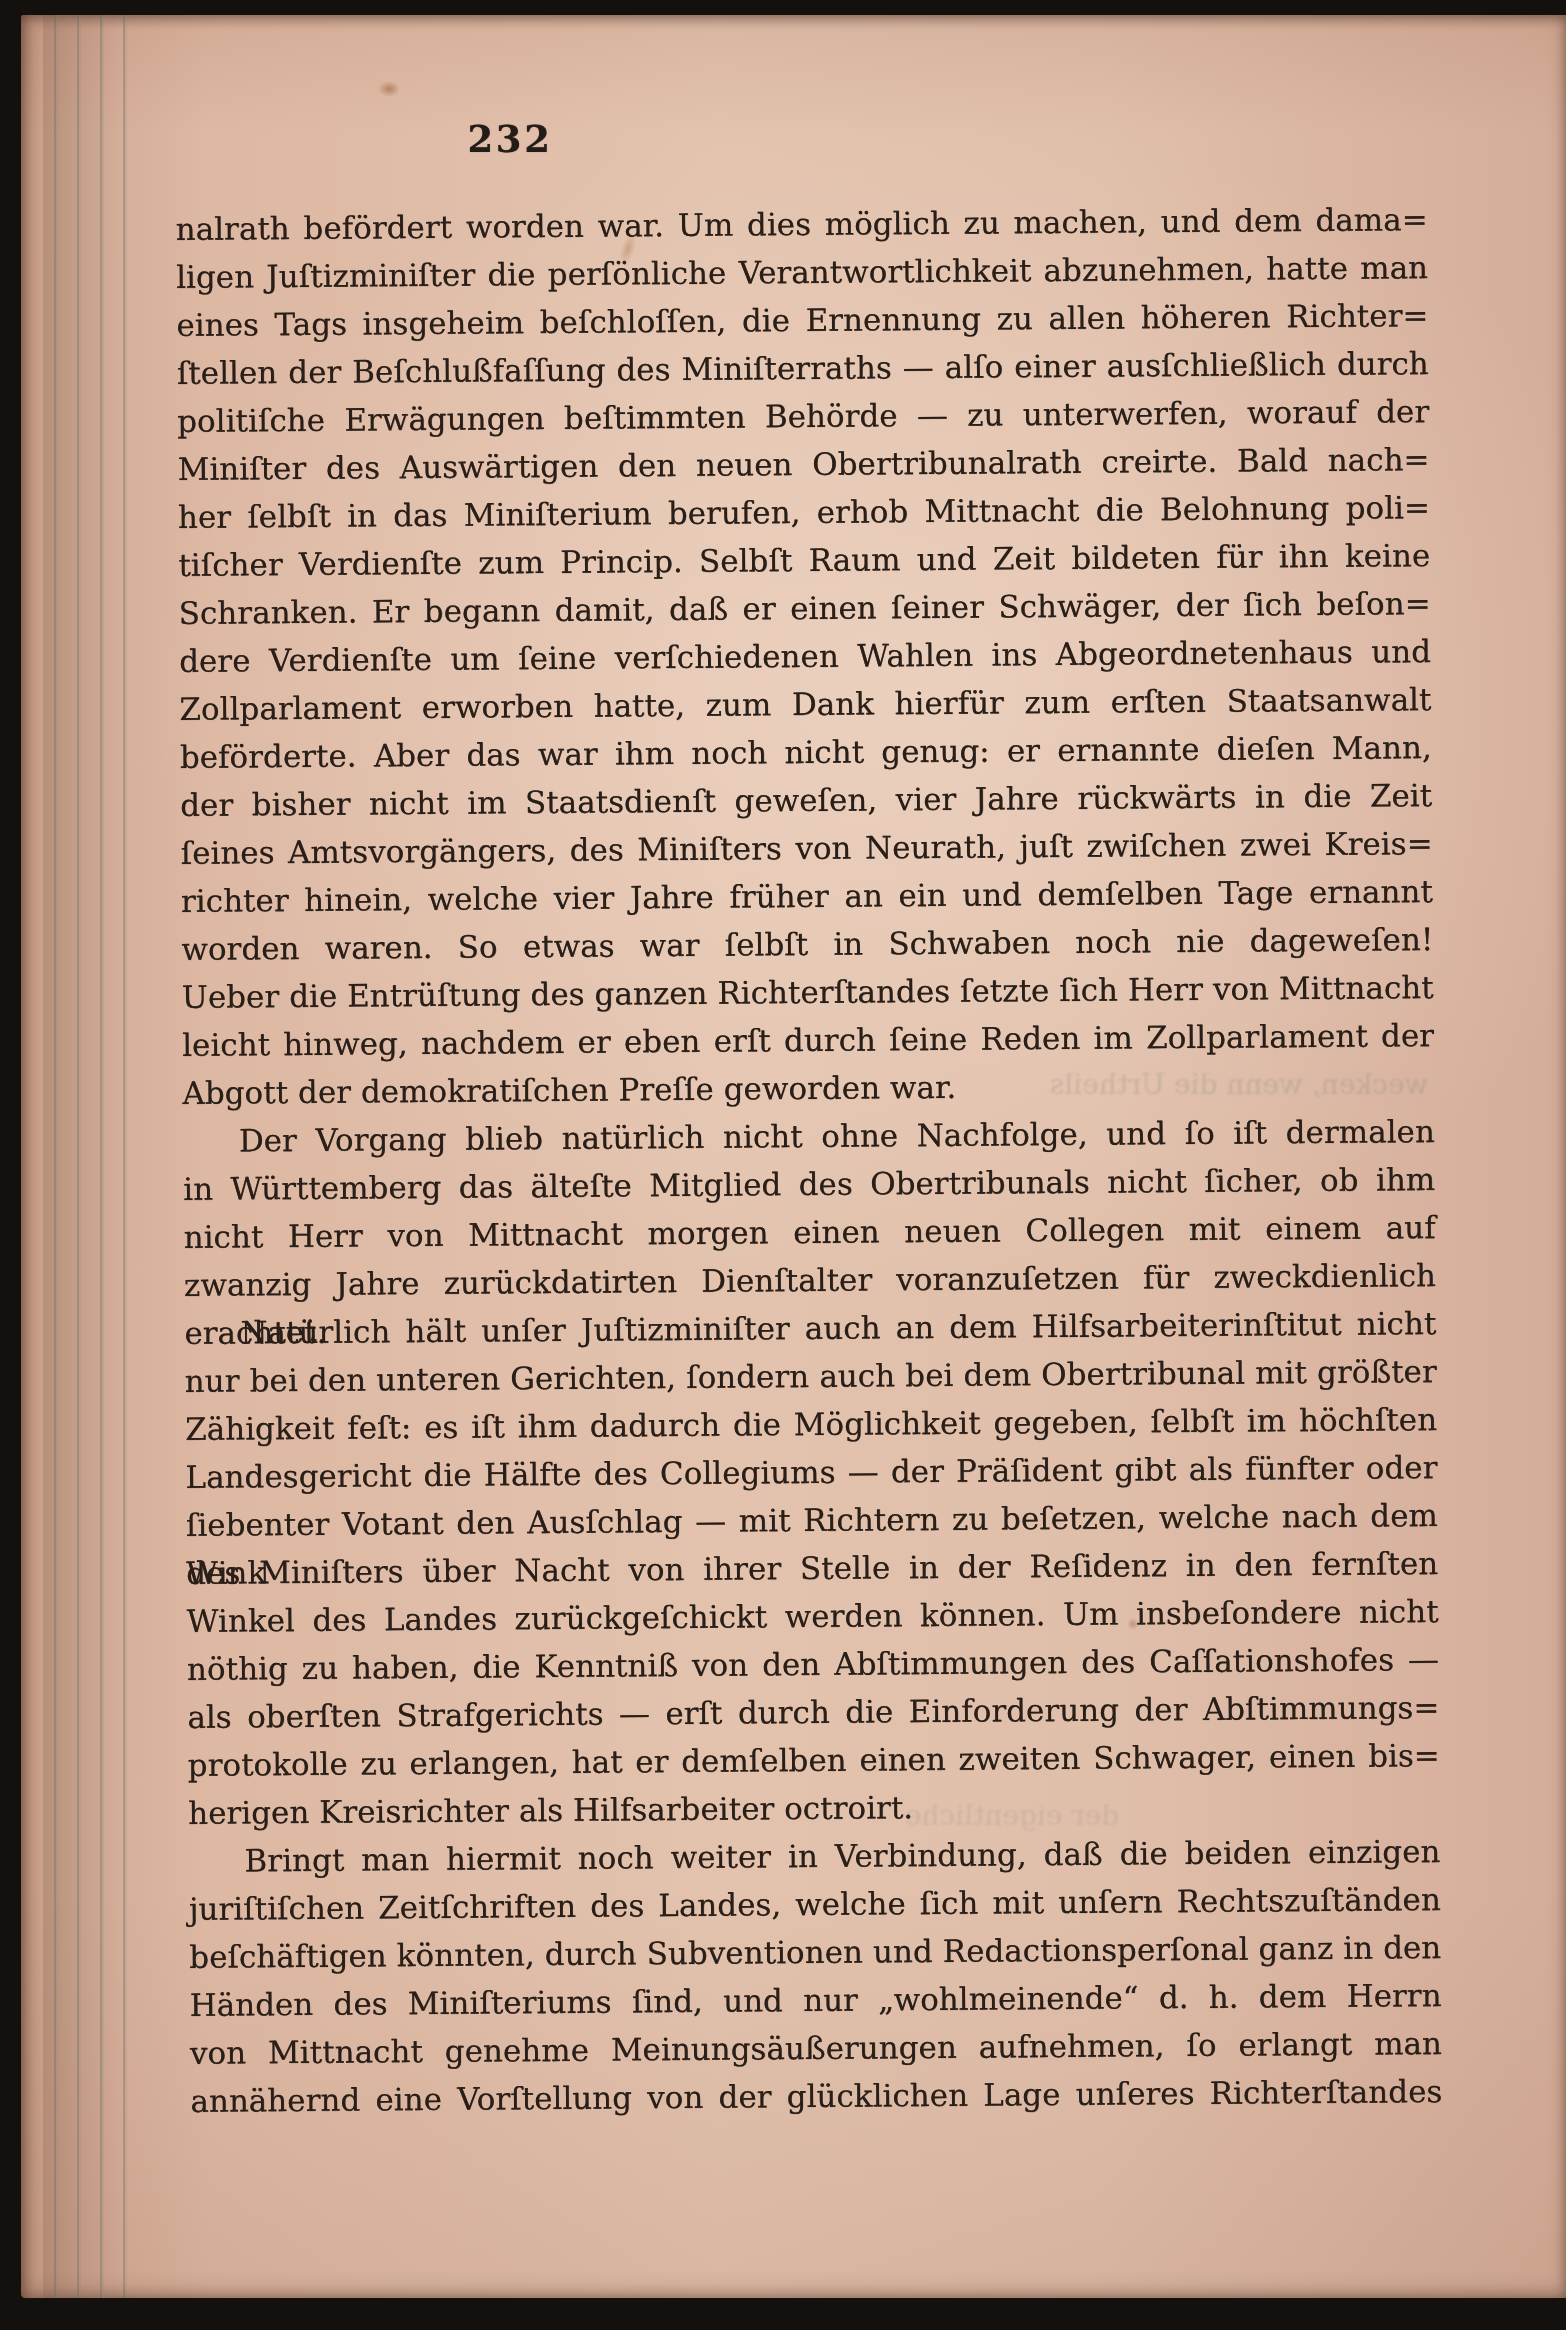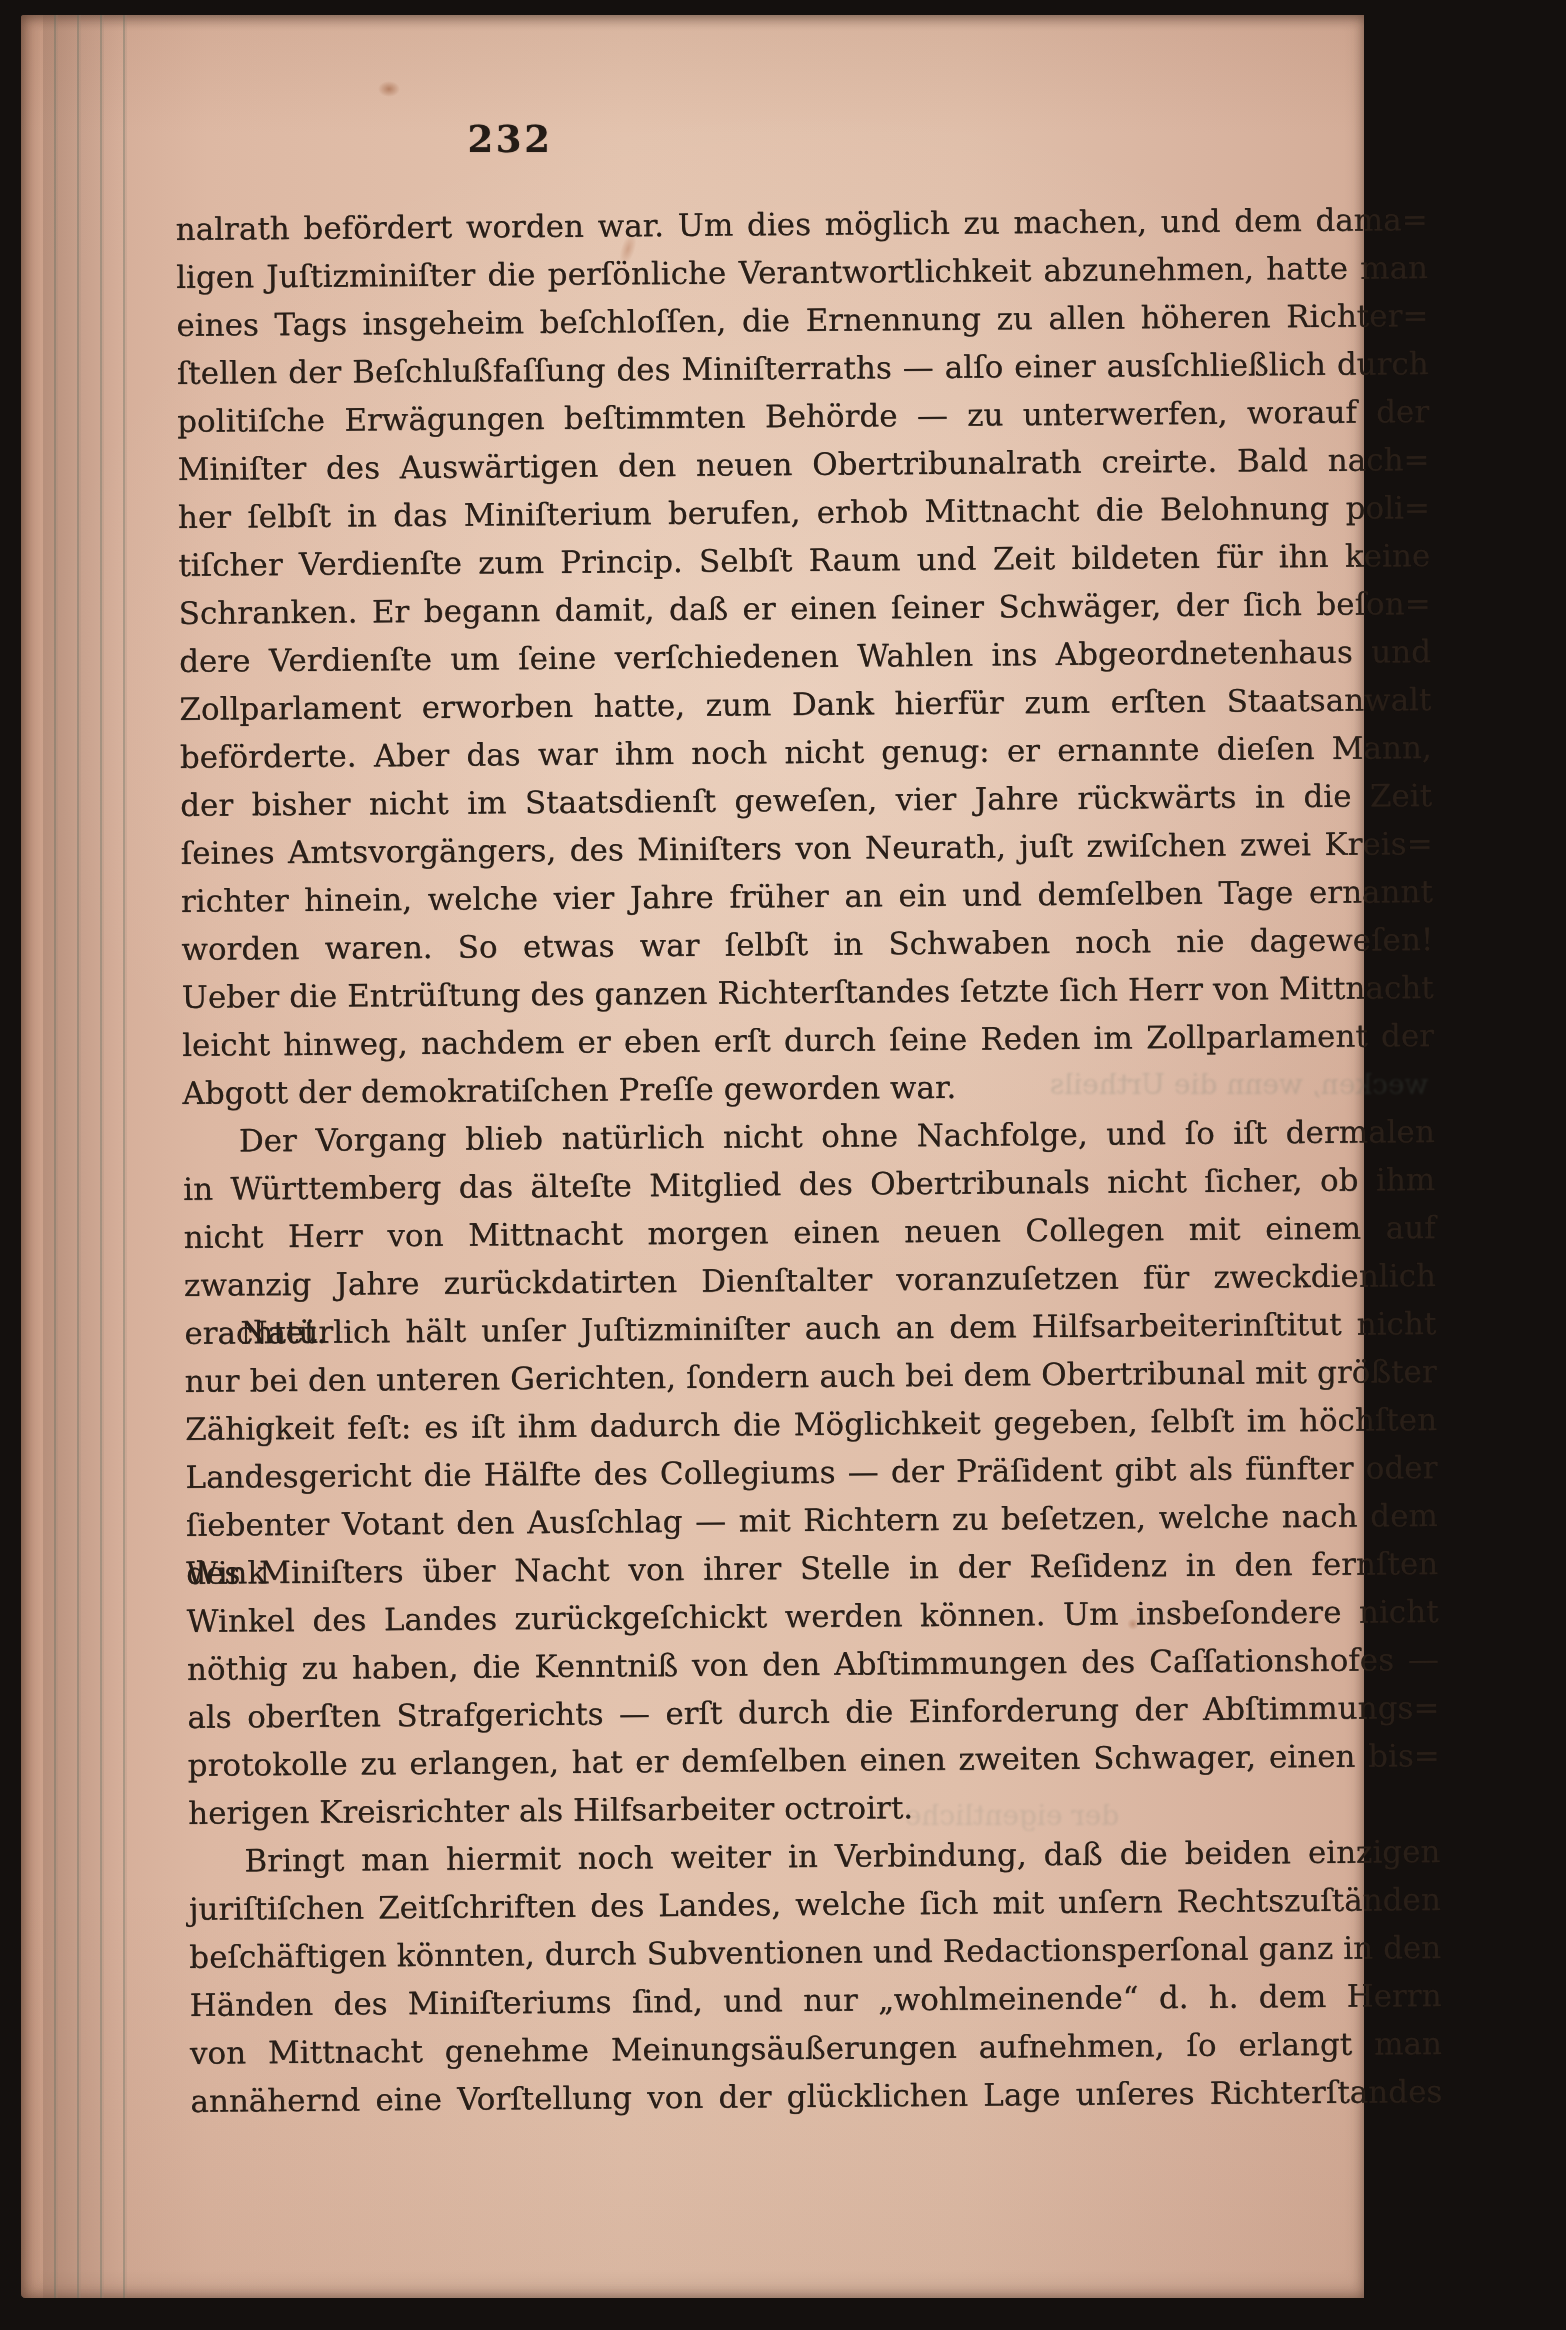"232" .paper { width: 1343px -> 1545px }
